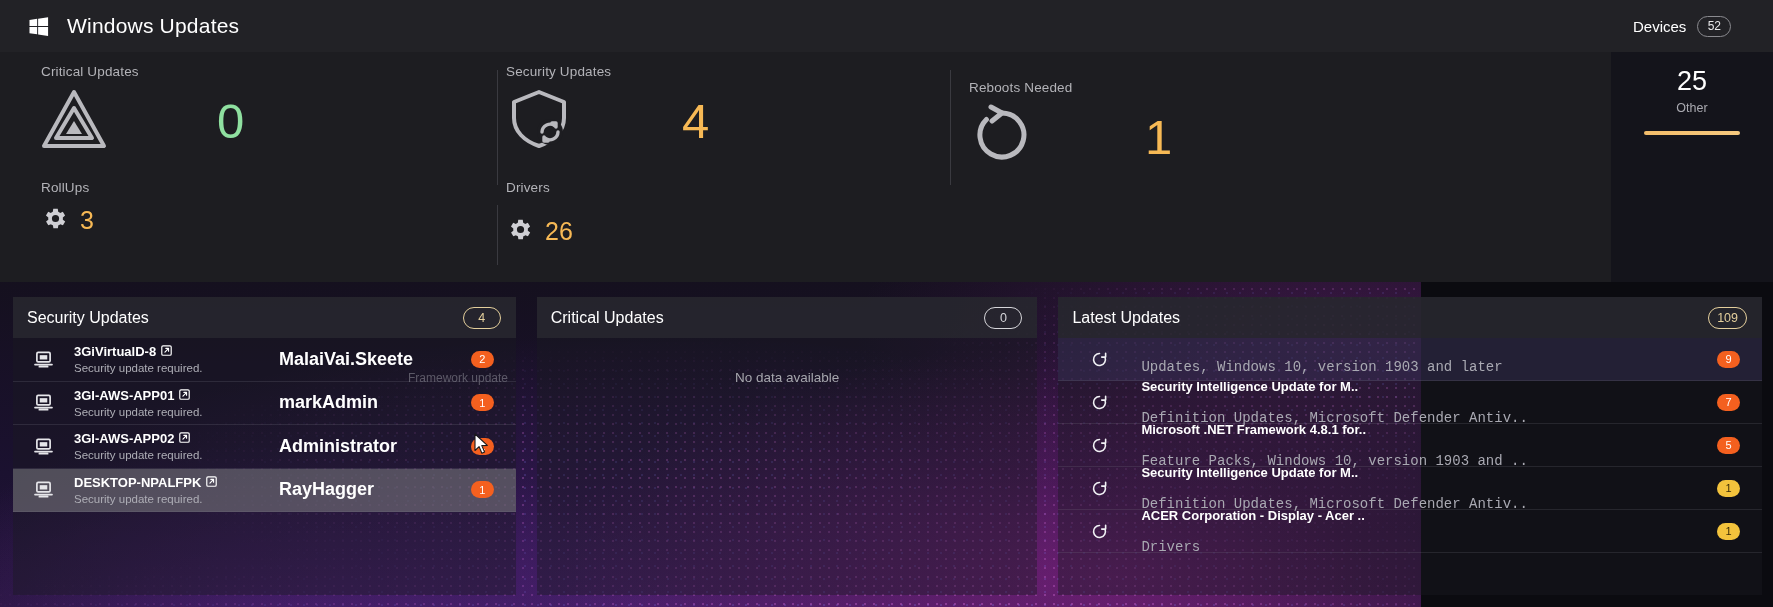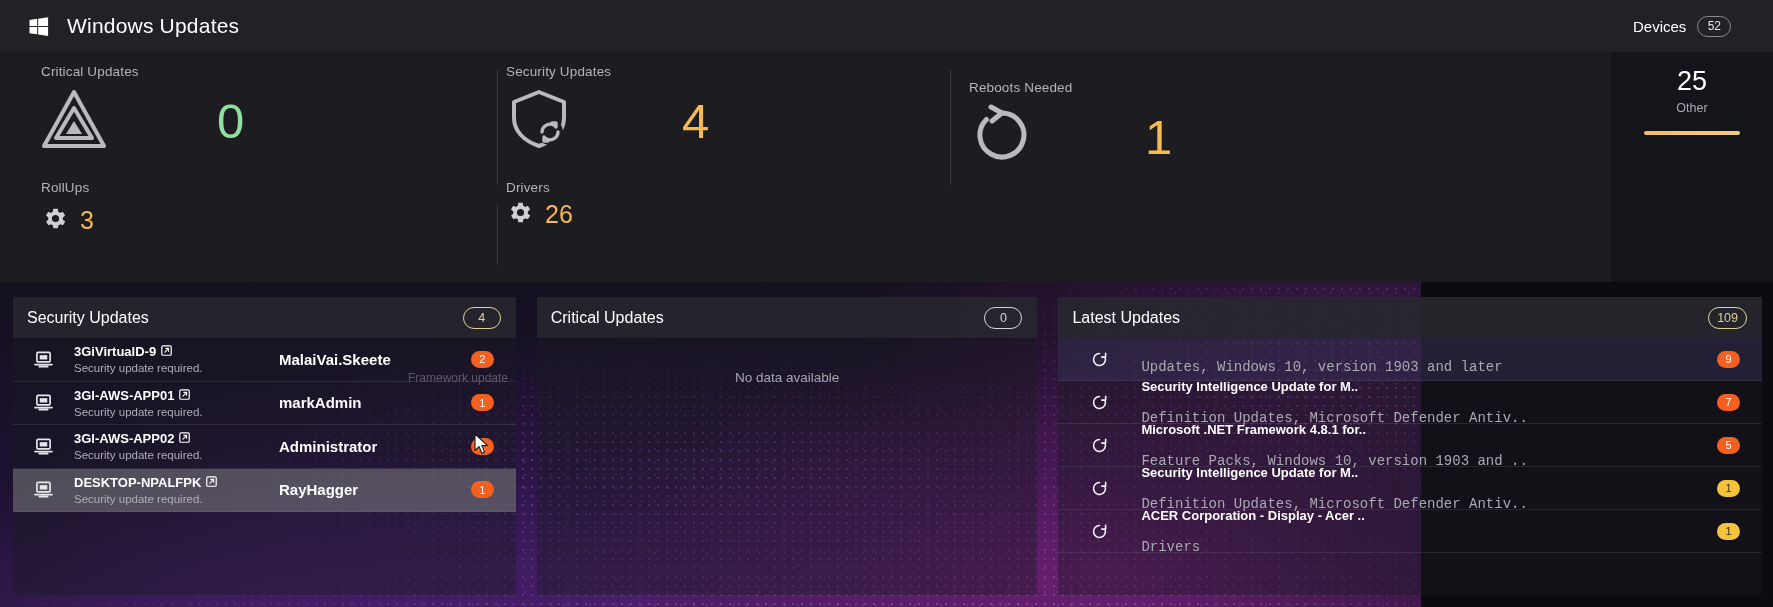"26" div.kpi-body { margin-top: 4px -> 21px }
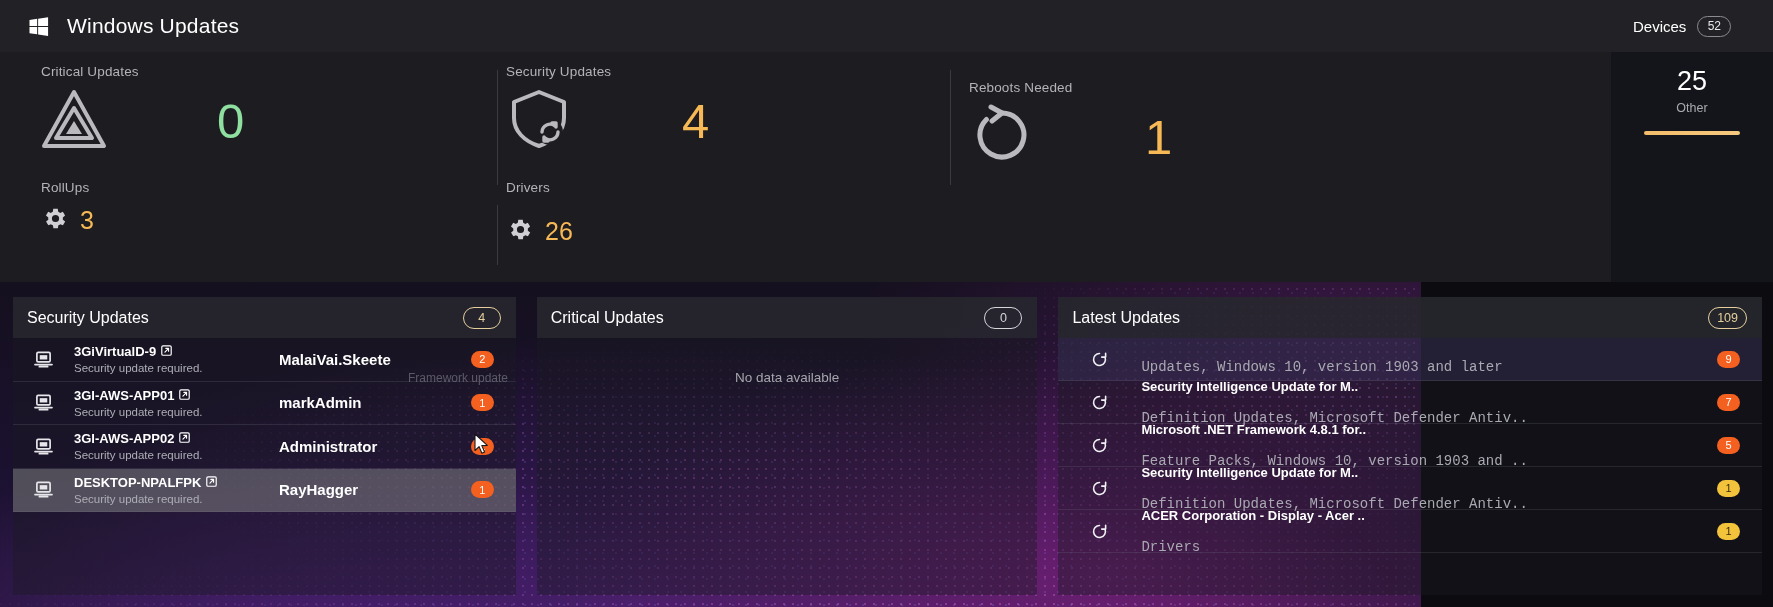"3GiVirtualD-9" span { text: 3GiVirtualD-9 -> 3GiVirtualD-8 }
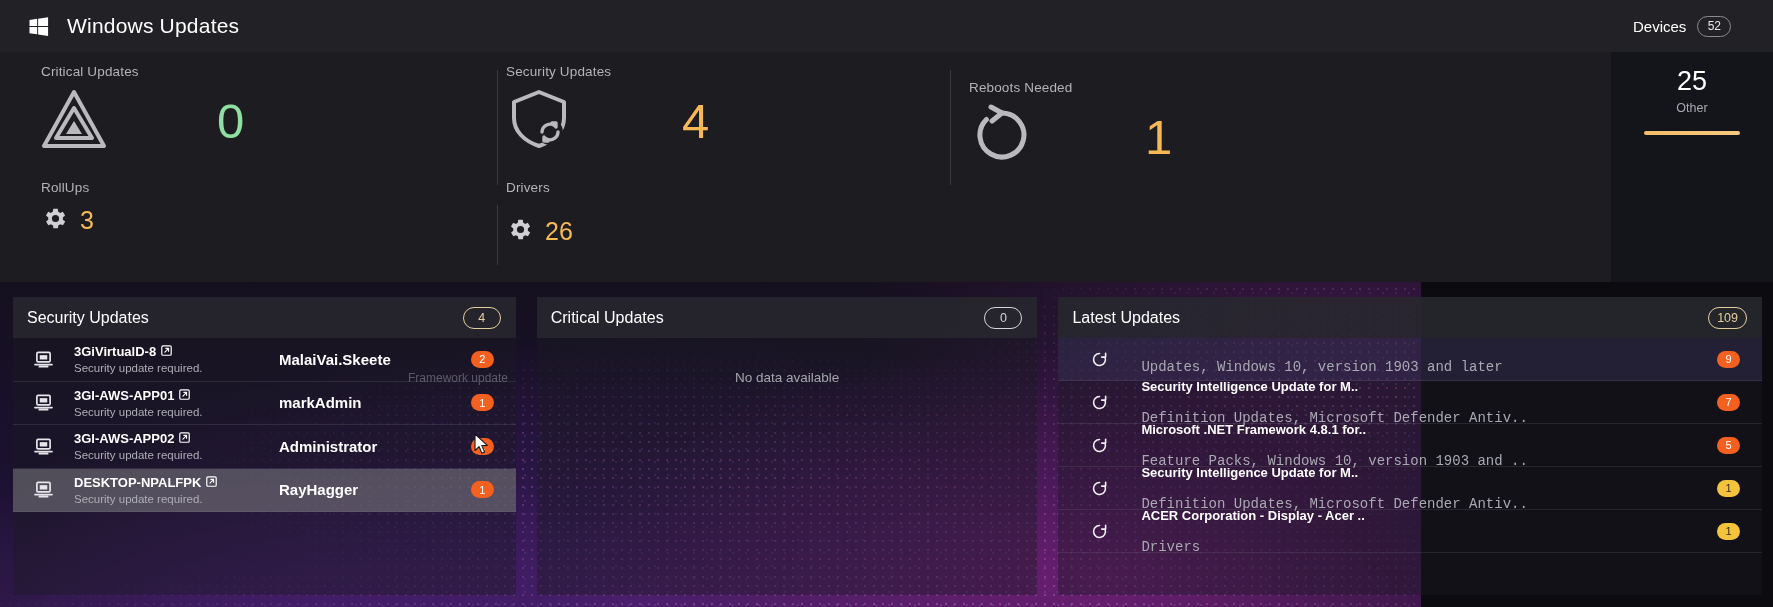"MalaiVai.Skeete" .drow-user { font-size: 15px -> 18px }
